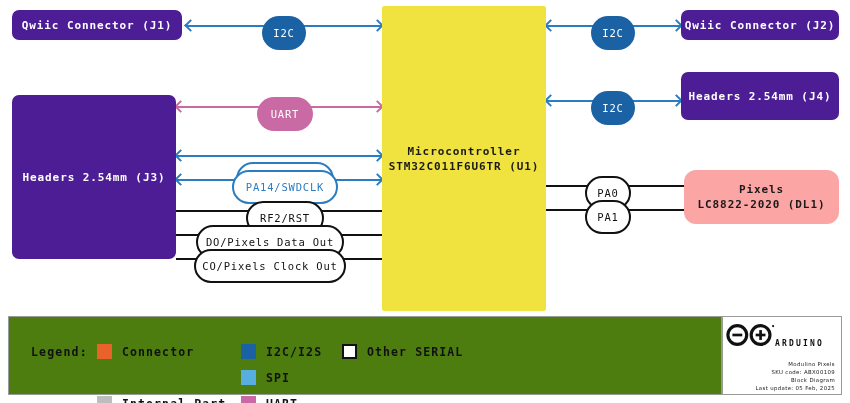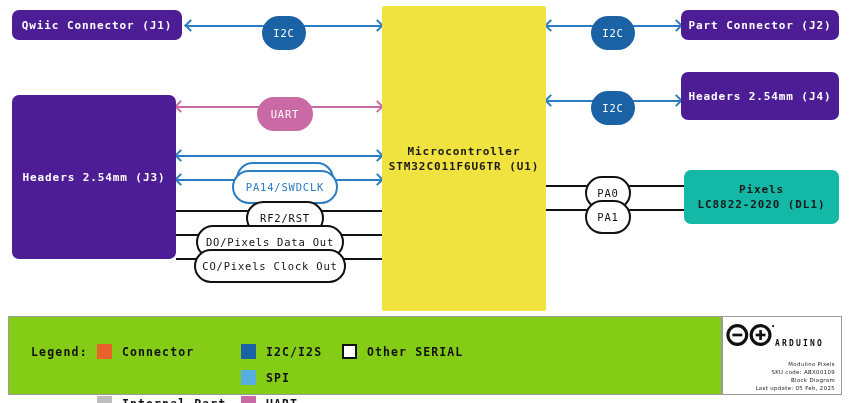"Part Connector (J2)" div.block { text: Part -> Qwiic }
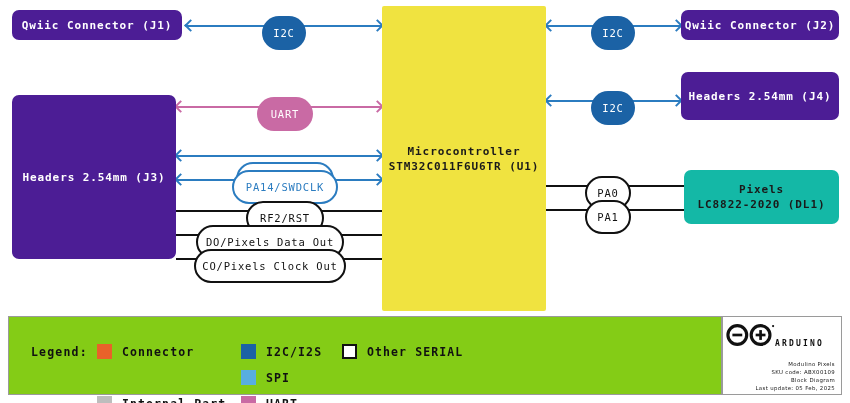"Pixels" .block.internal { background: #14b8a6 -> #fca5a5; border-radius: none -> 12px }
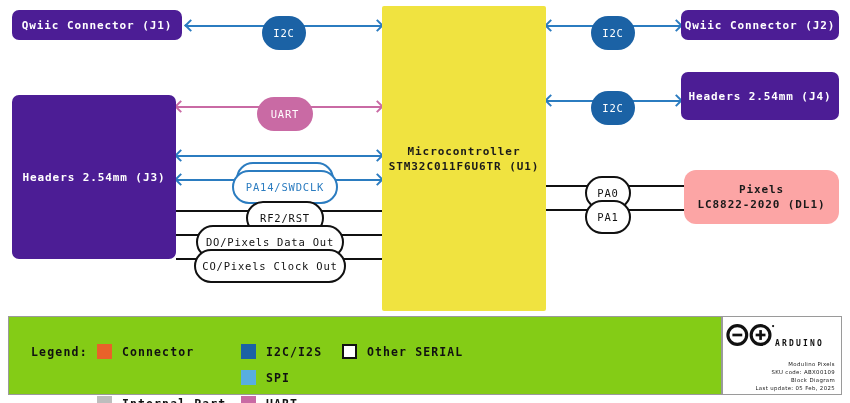"Legend:" #legend-panel { background: #84cc16 -> #4d7c0f }
